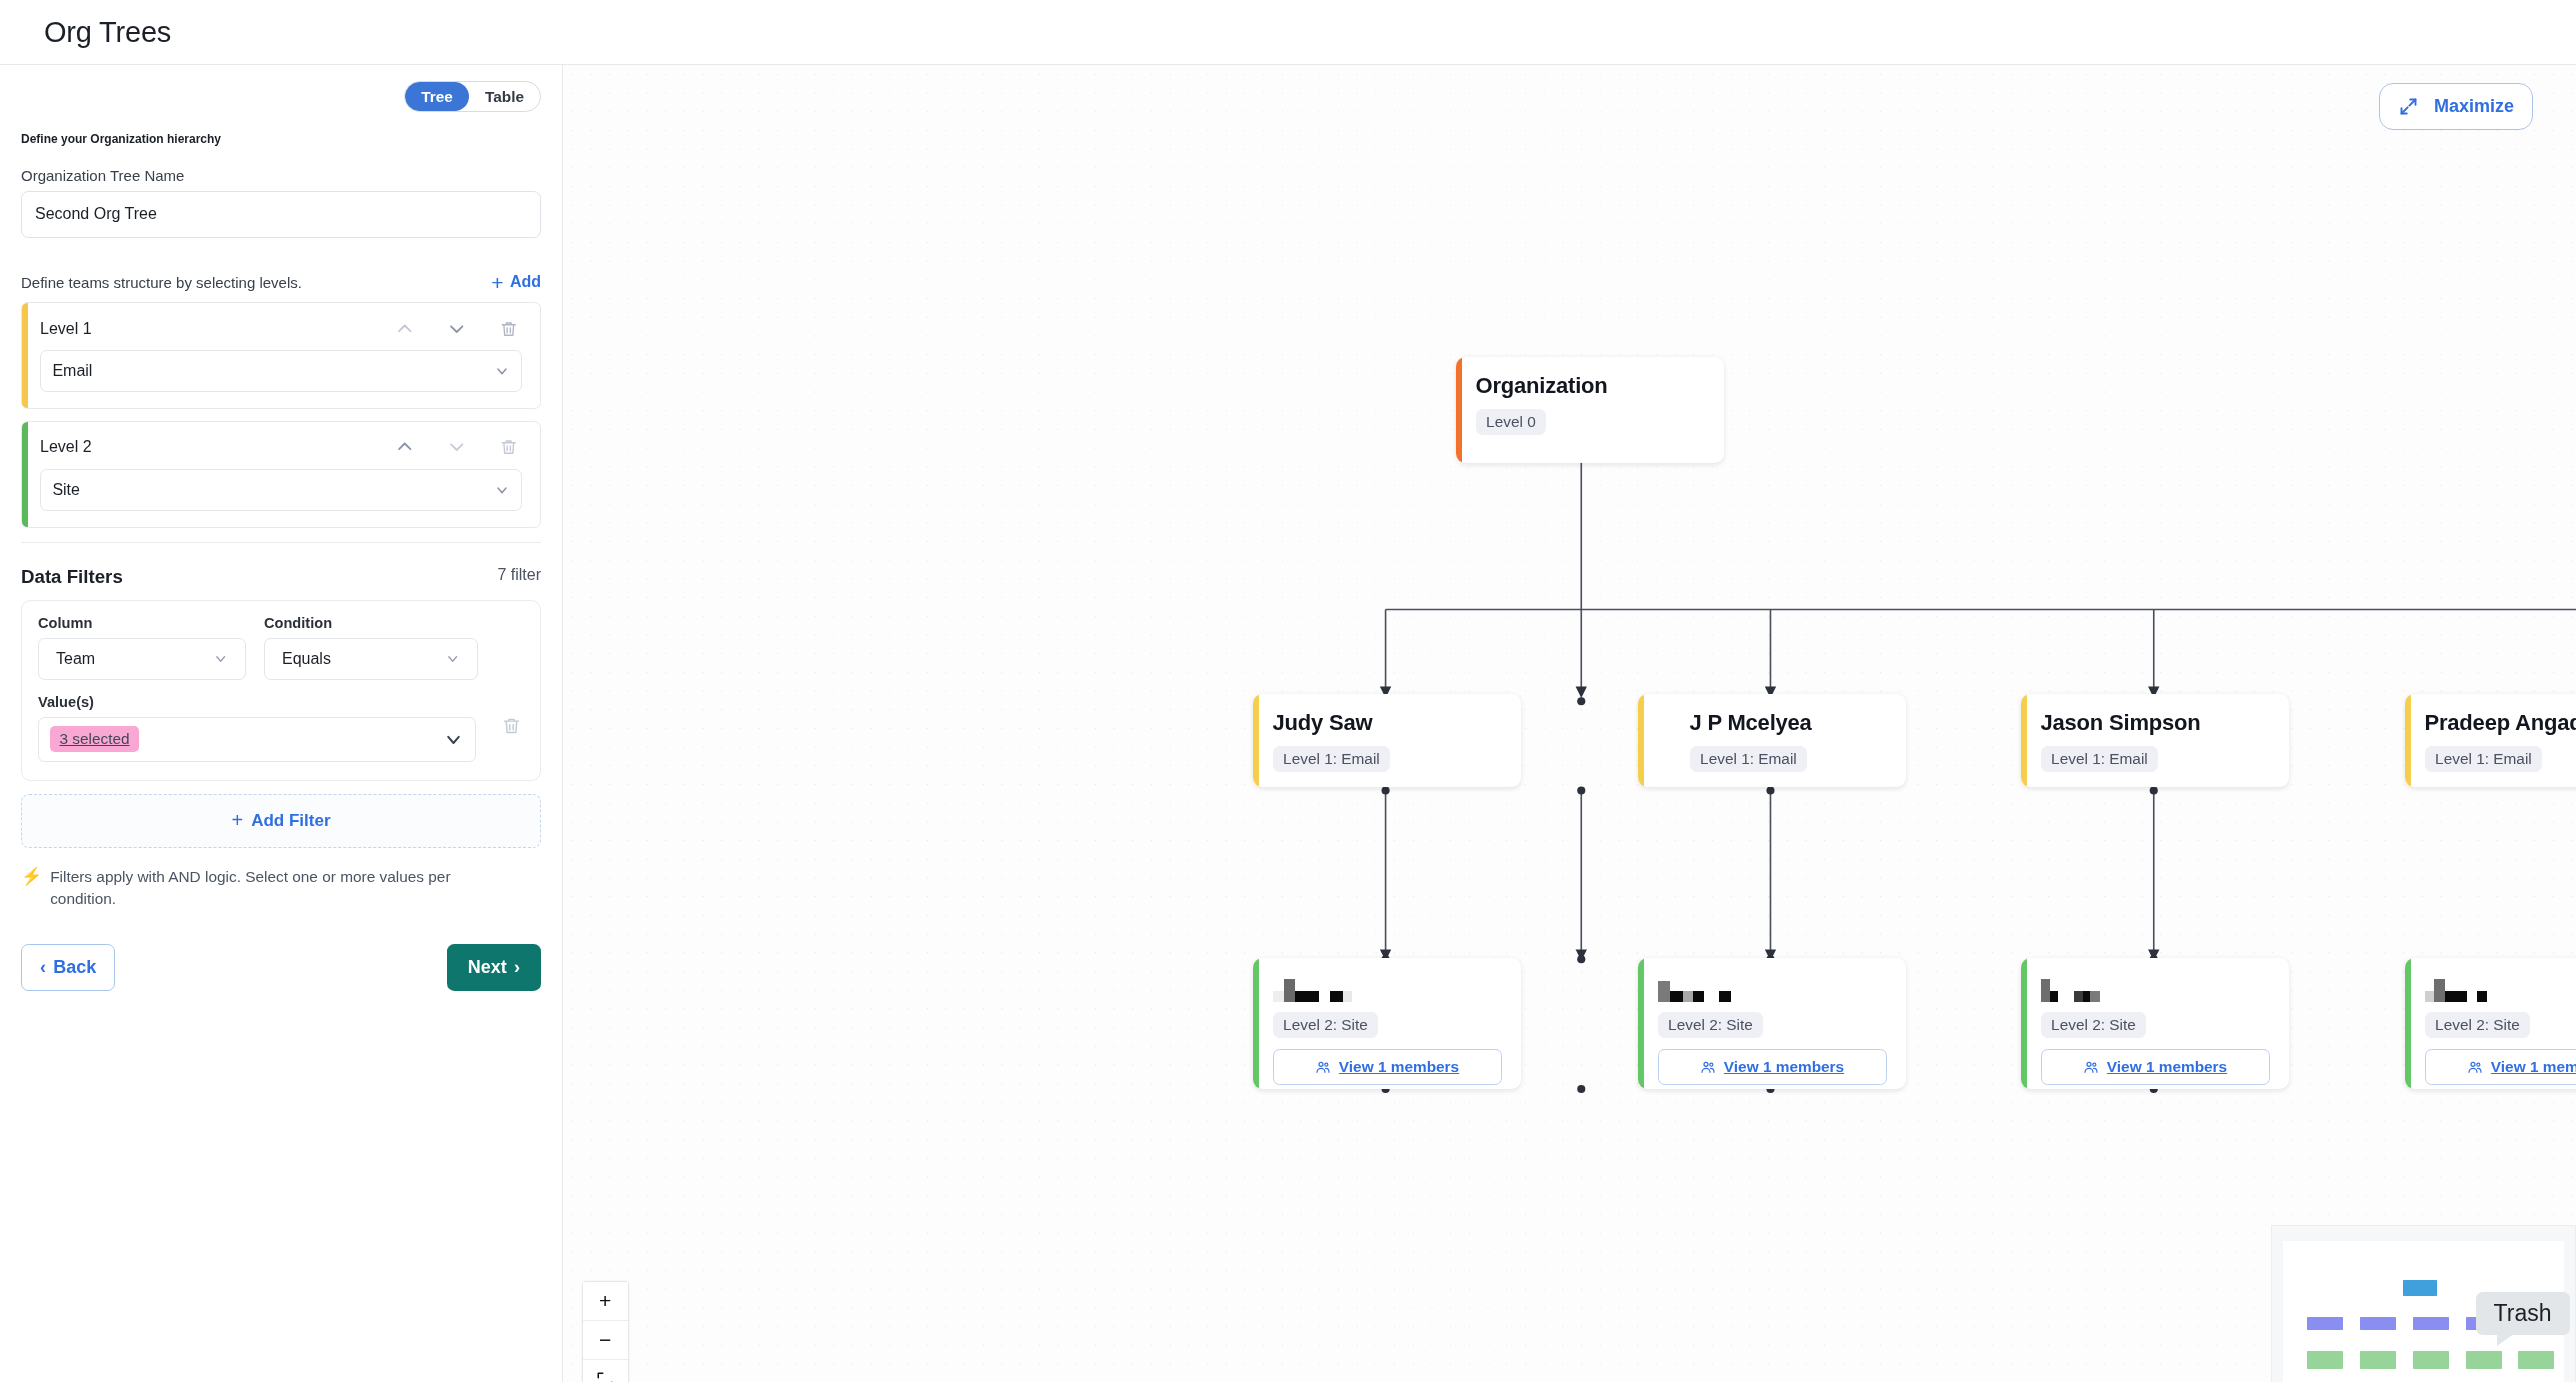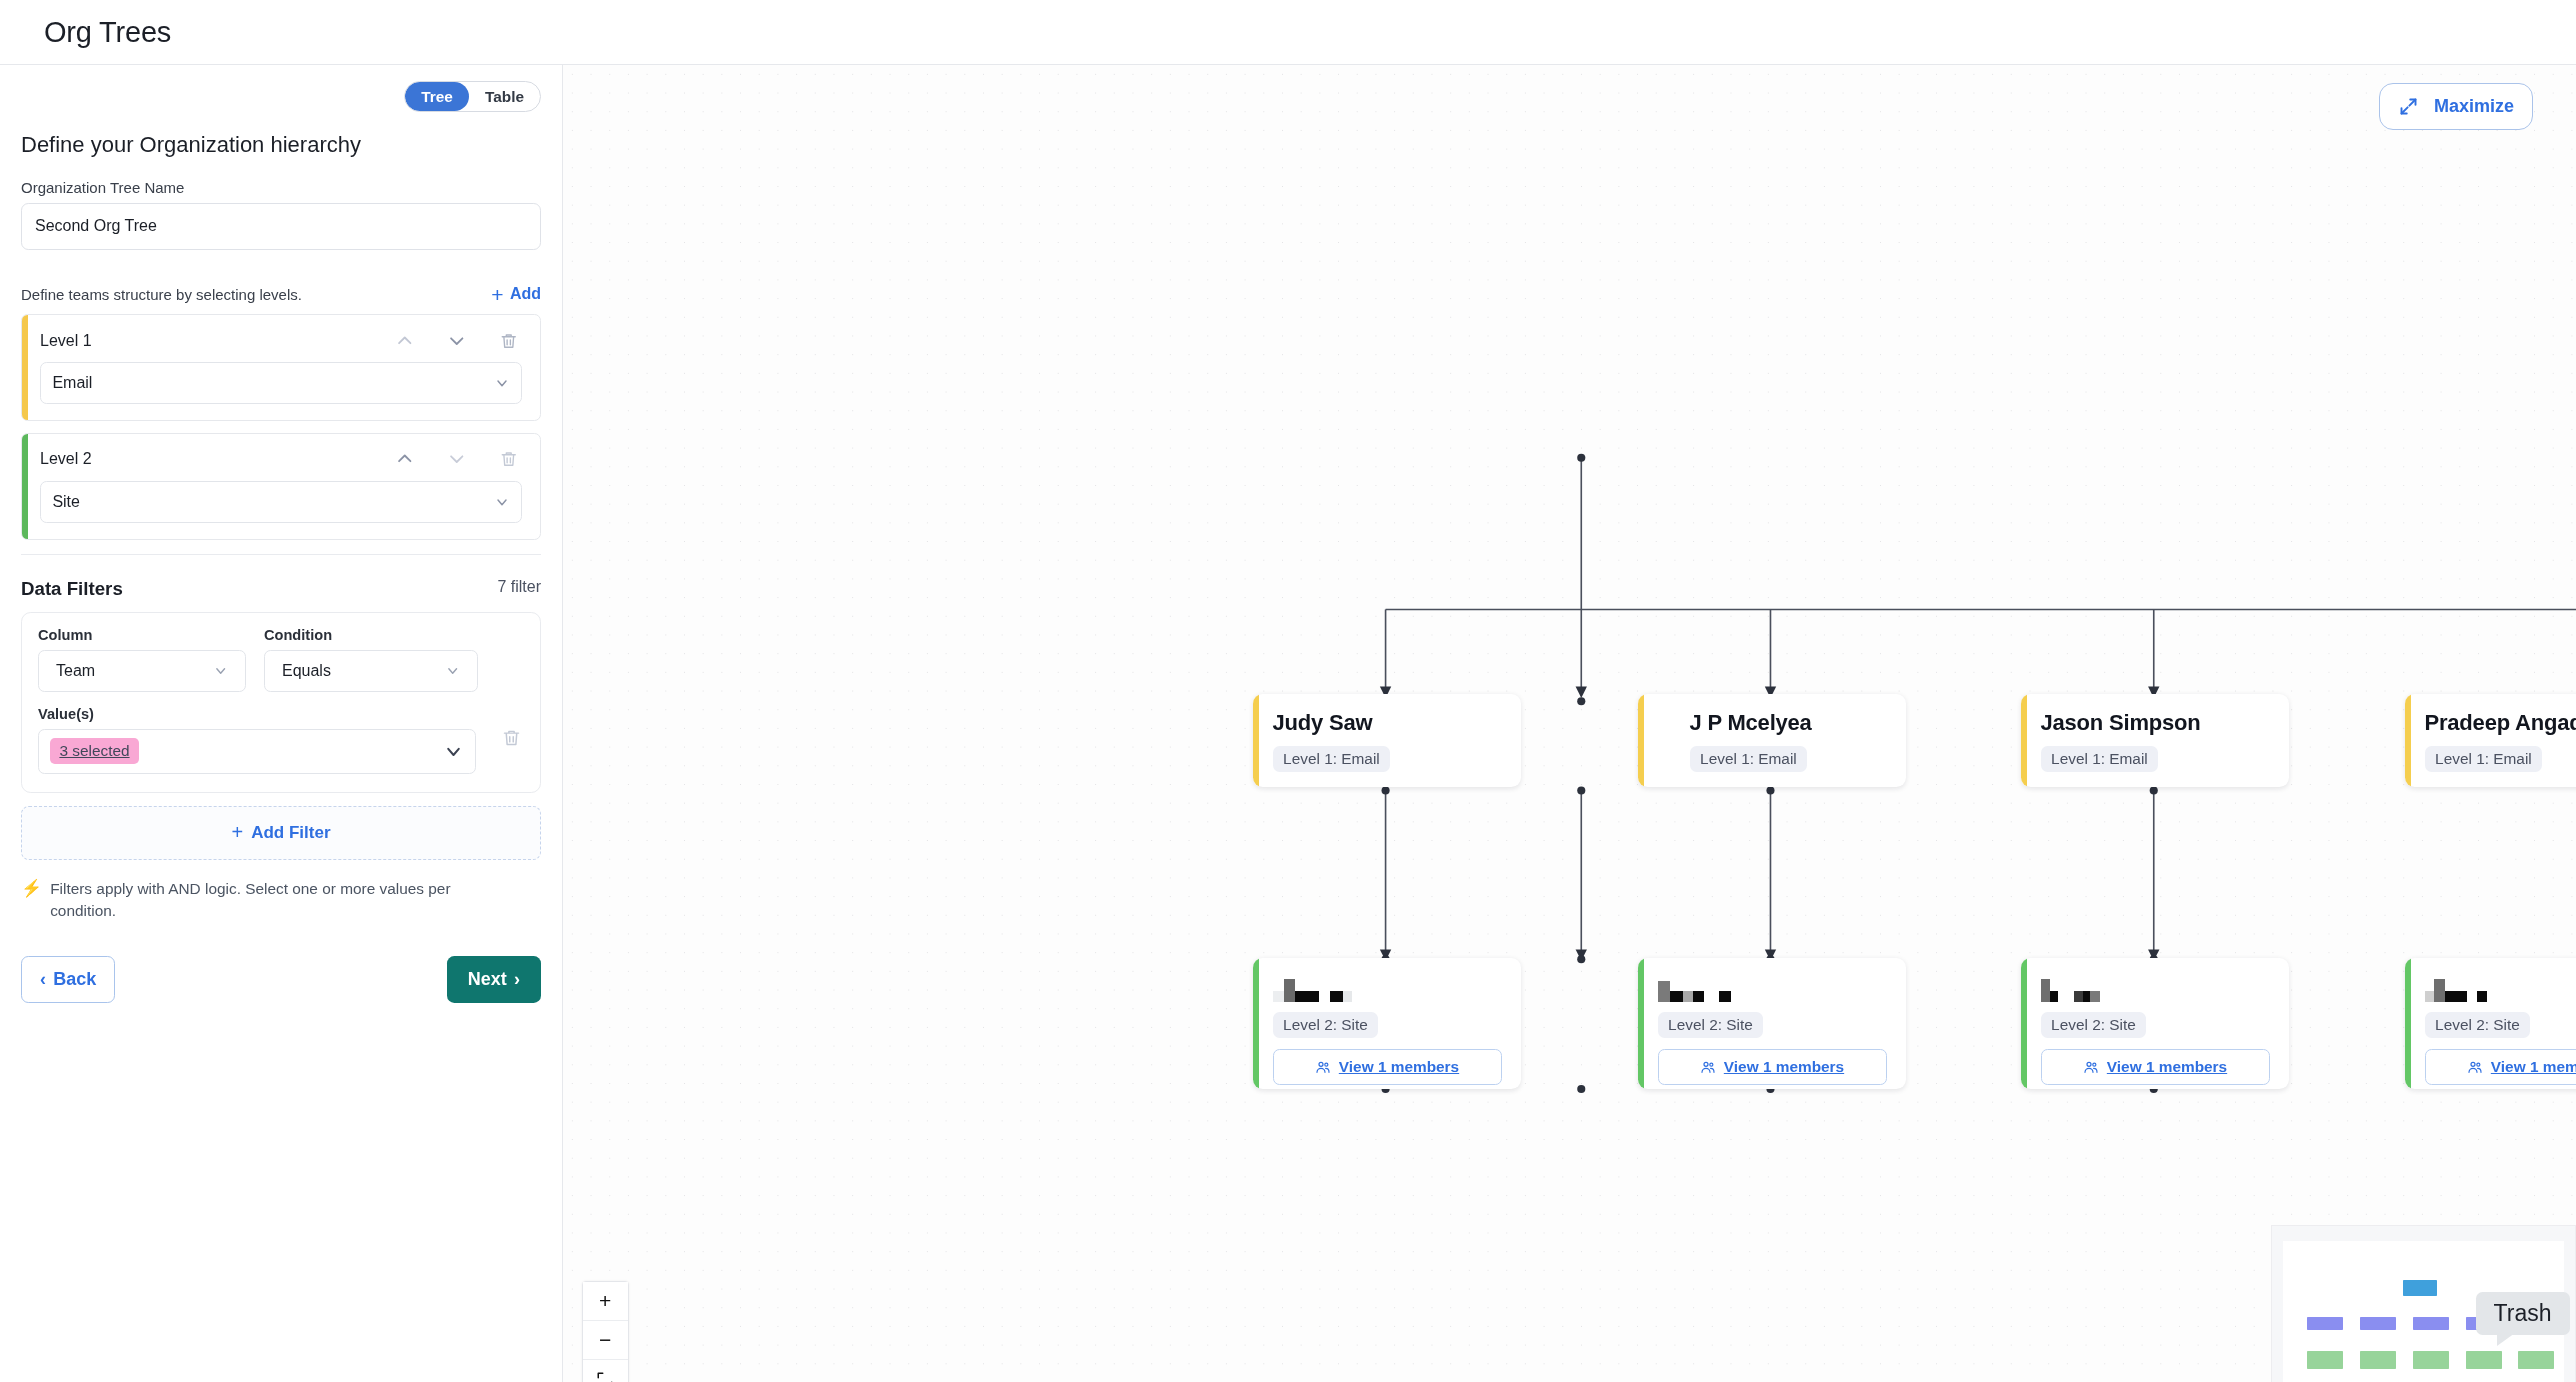"Define your Organization hierarchy" .section-title { font-size: 22px -> 12px; font-weight: 400 -> 700 }
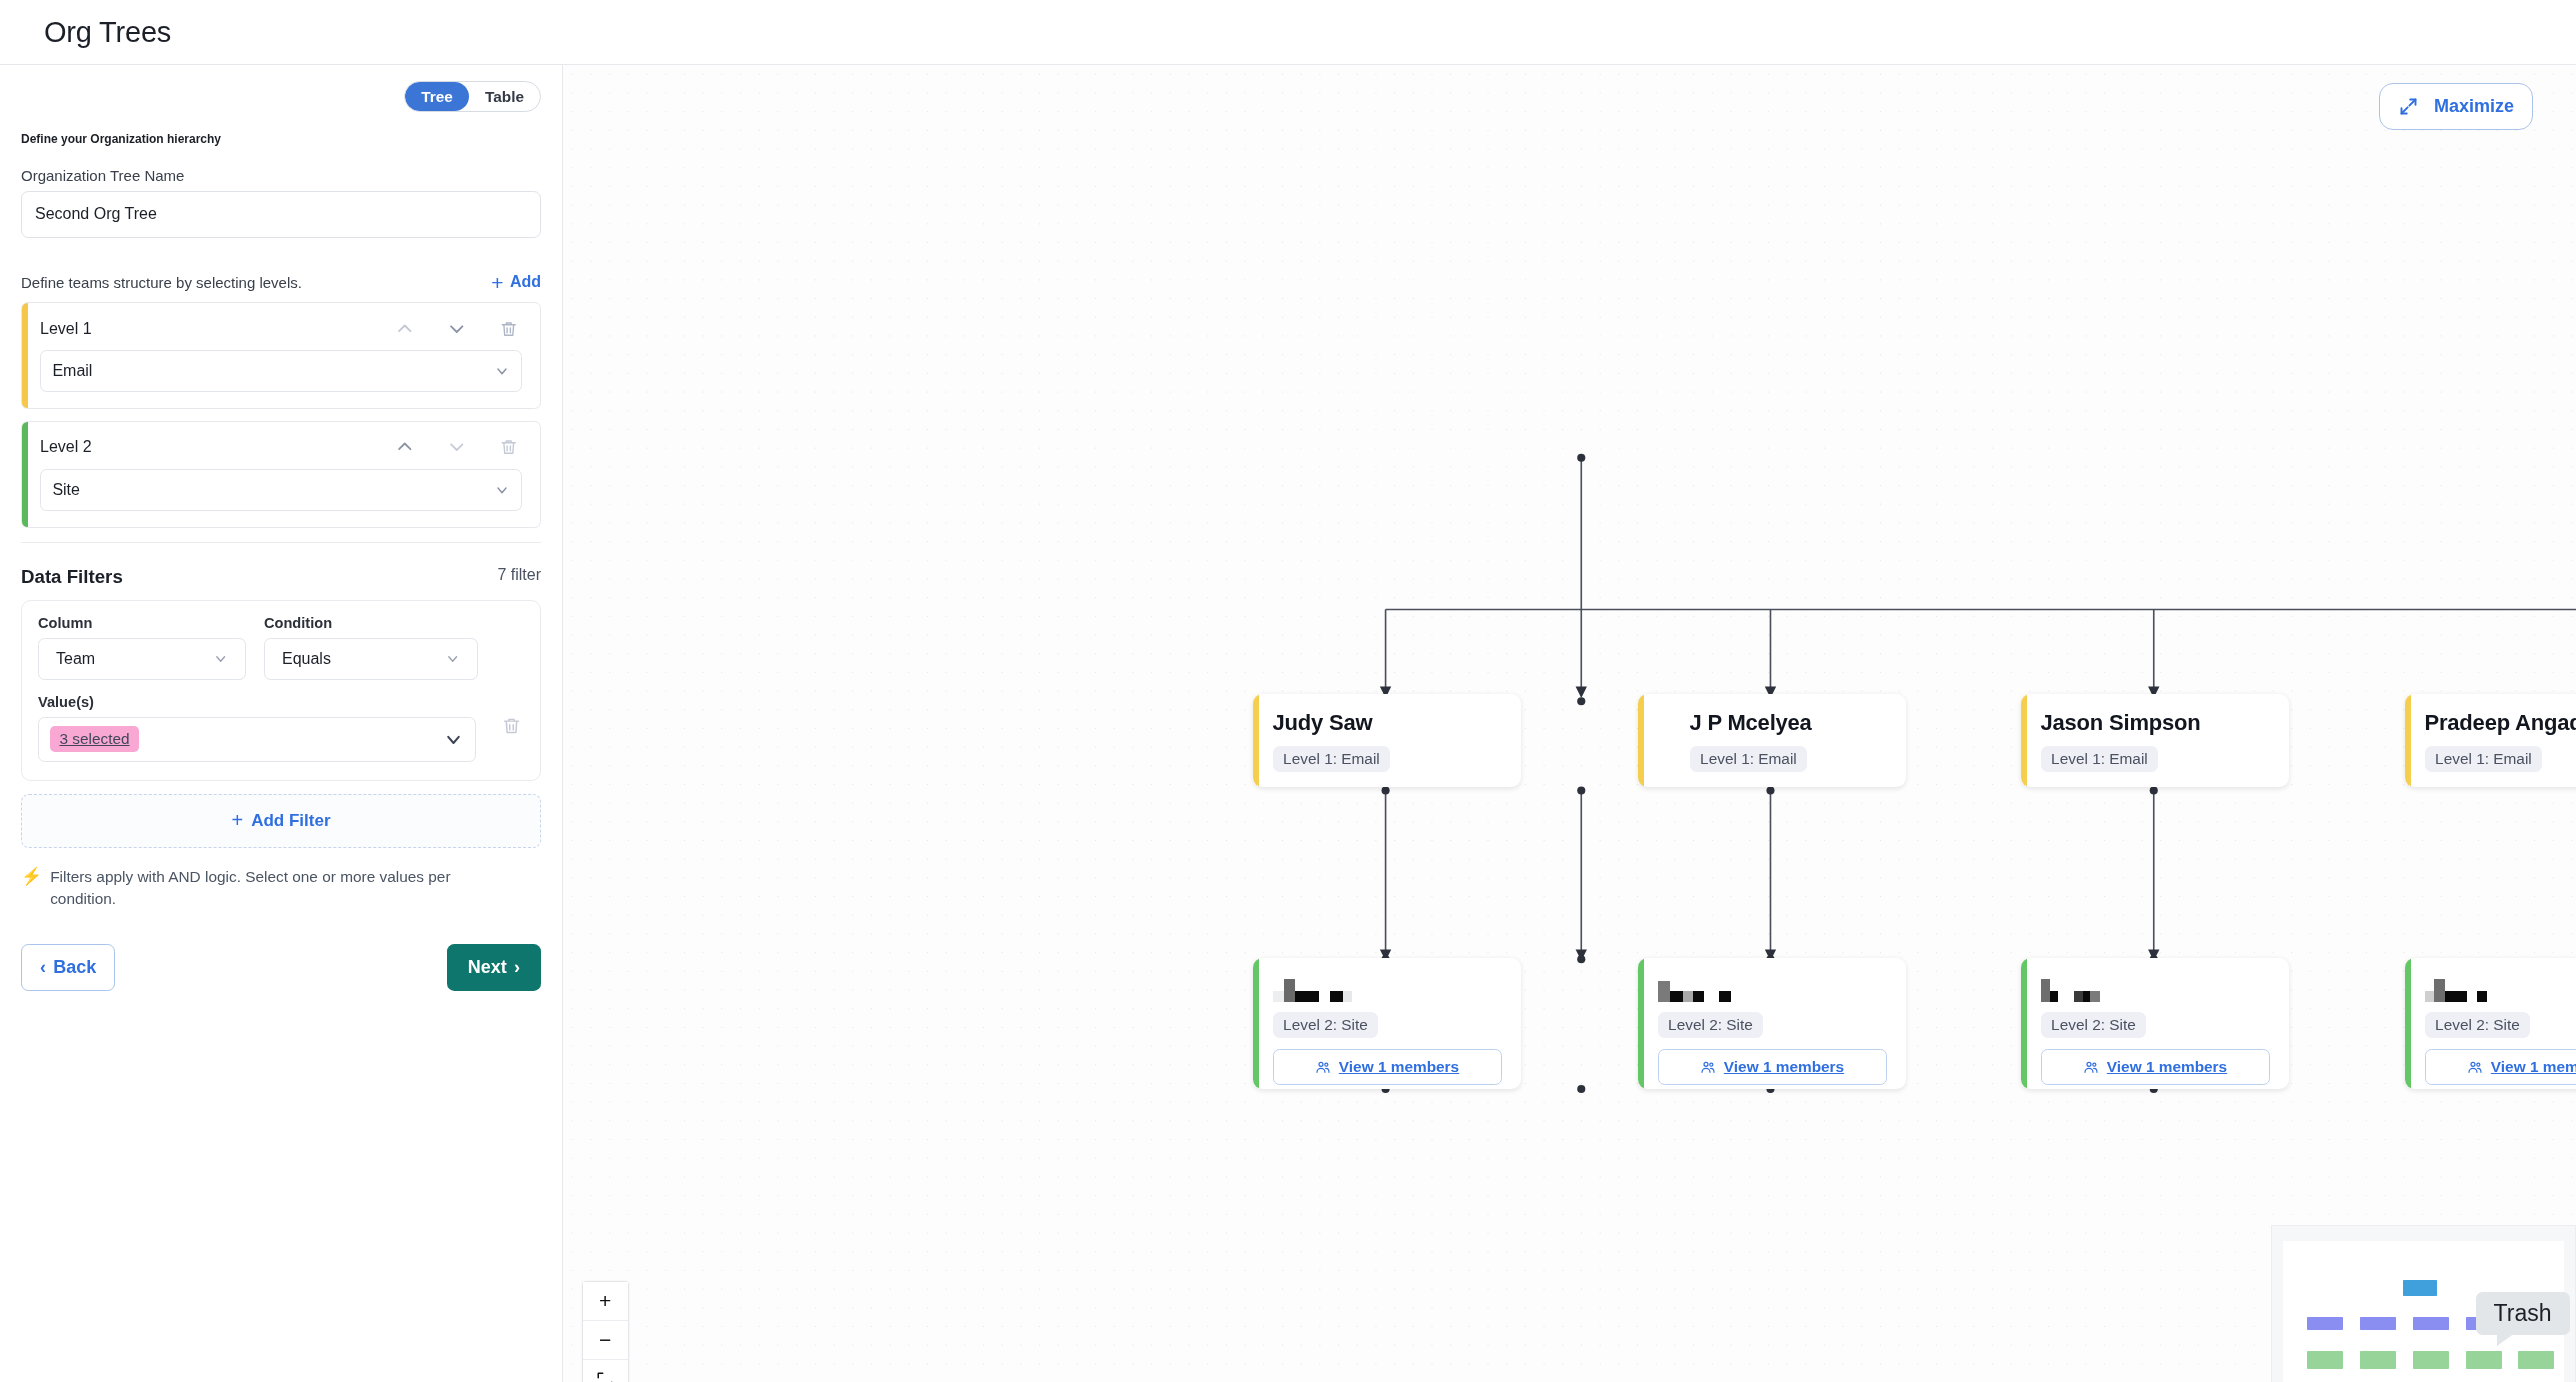"Organization" div.node { html: none -> <div> <div></div> <div> <div>Organization</div> <div>Level 0</div> </div> </div> }
